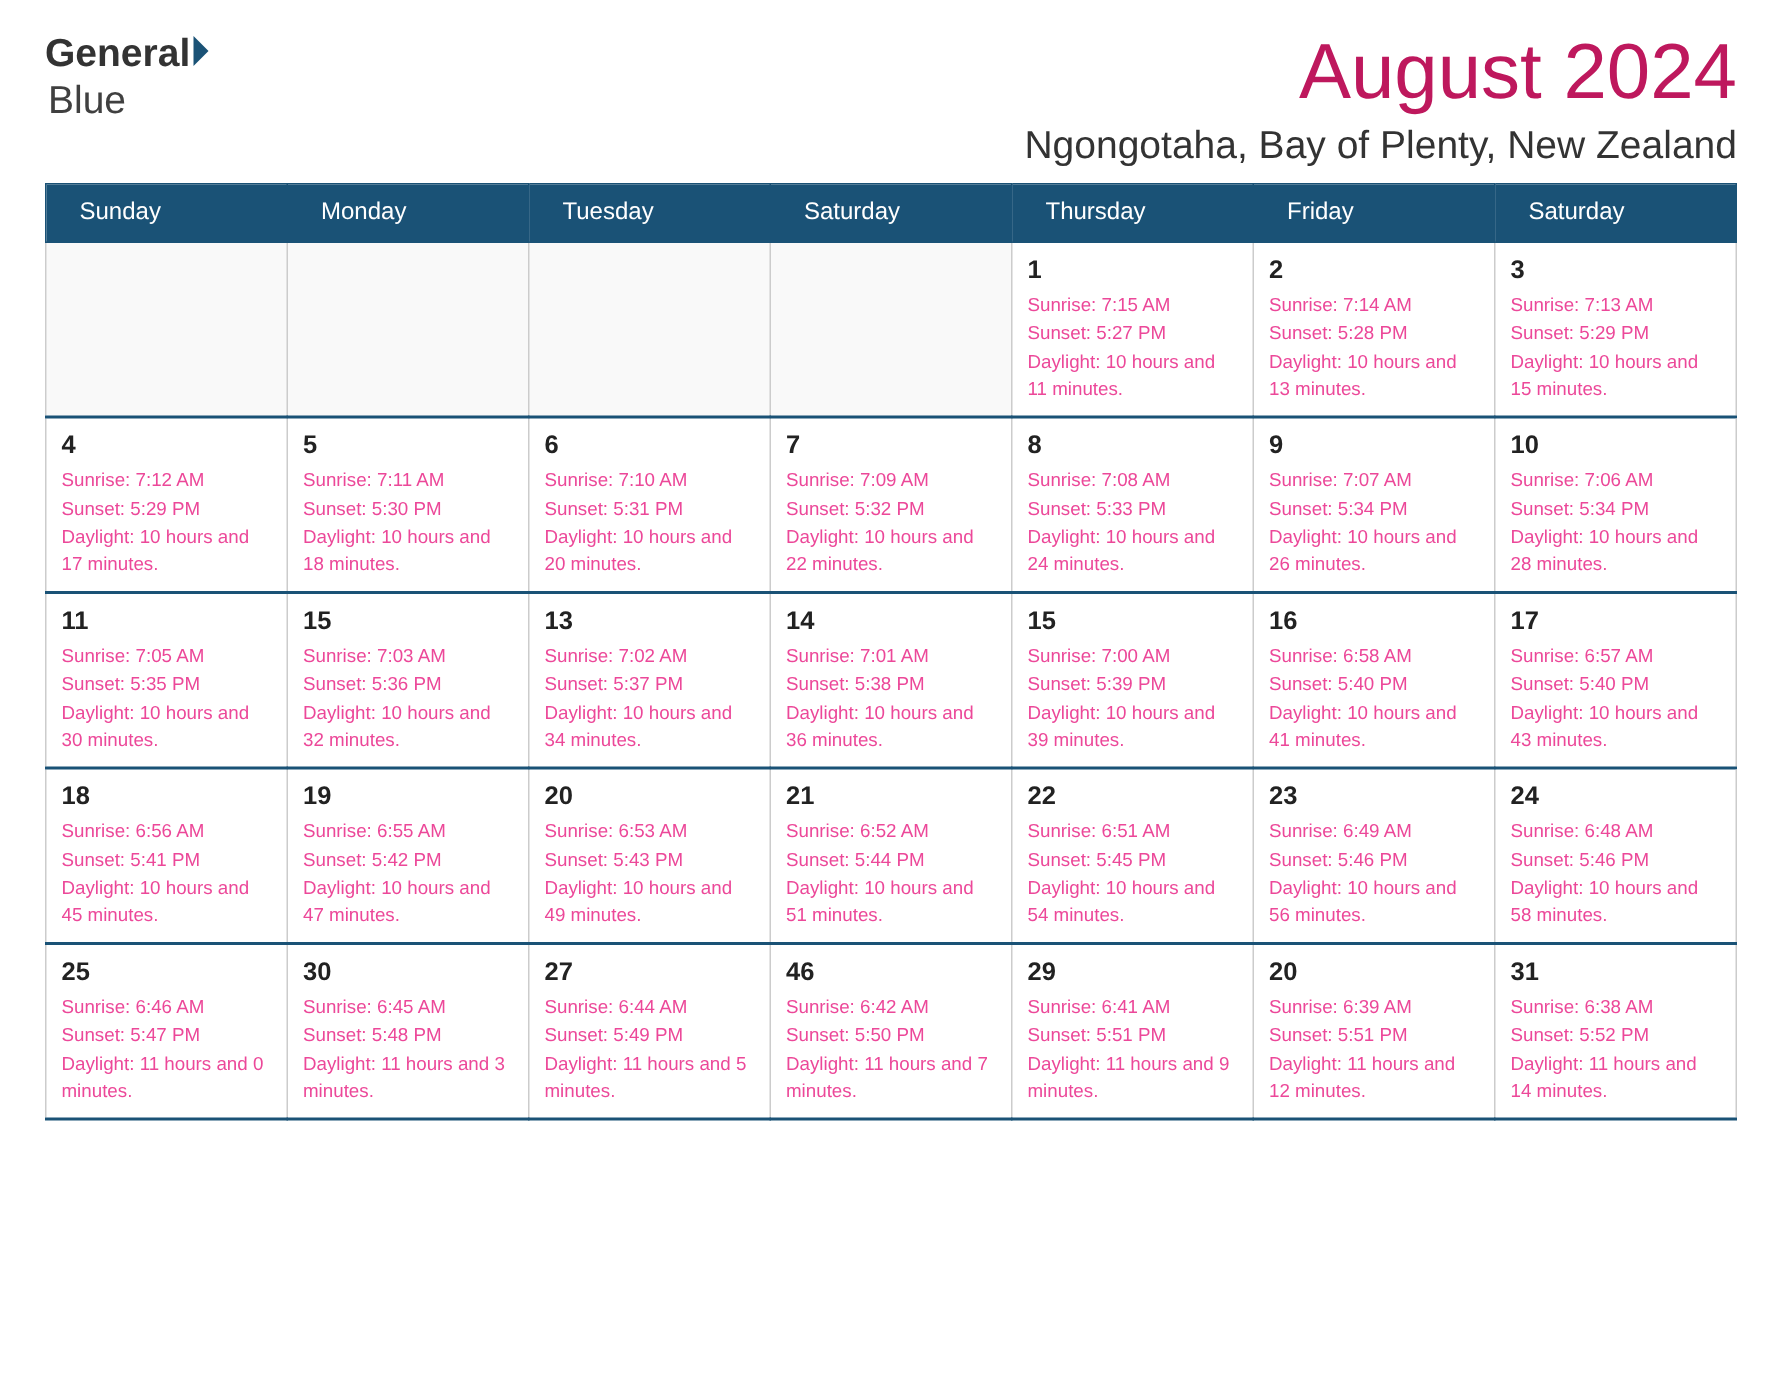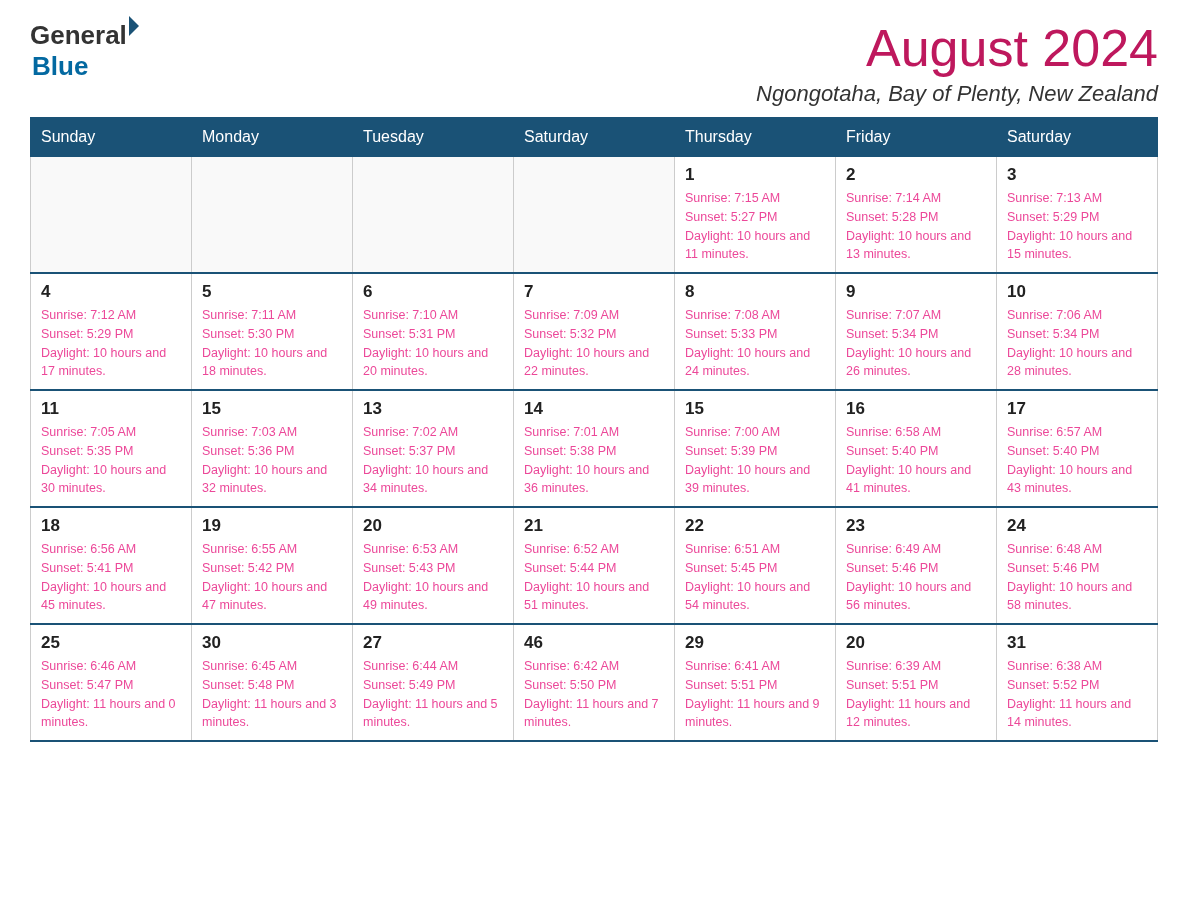"General" .logo-general { align-items: flex-start -> center }
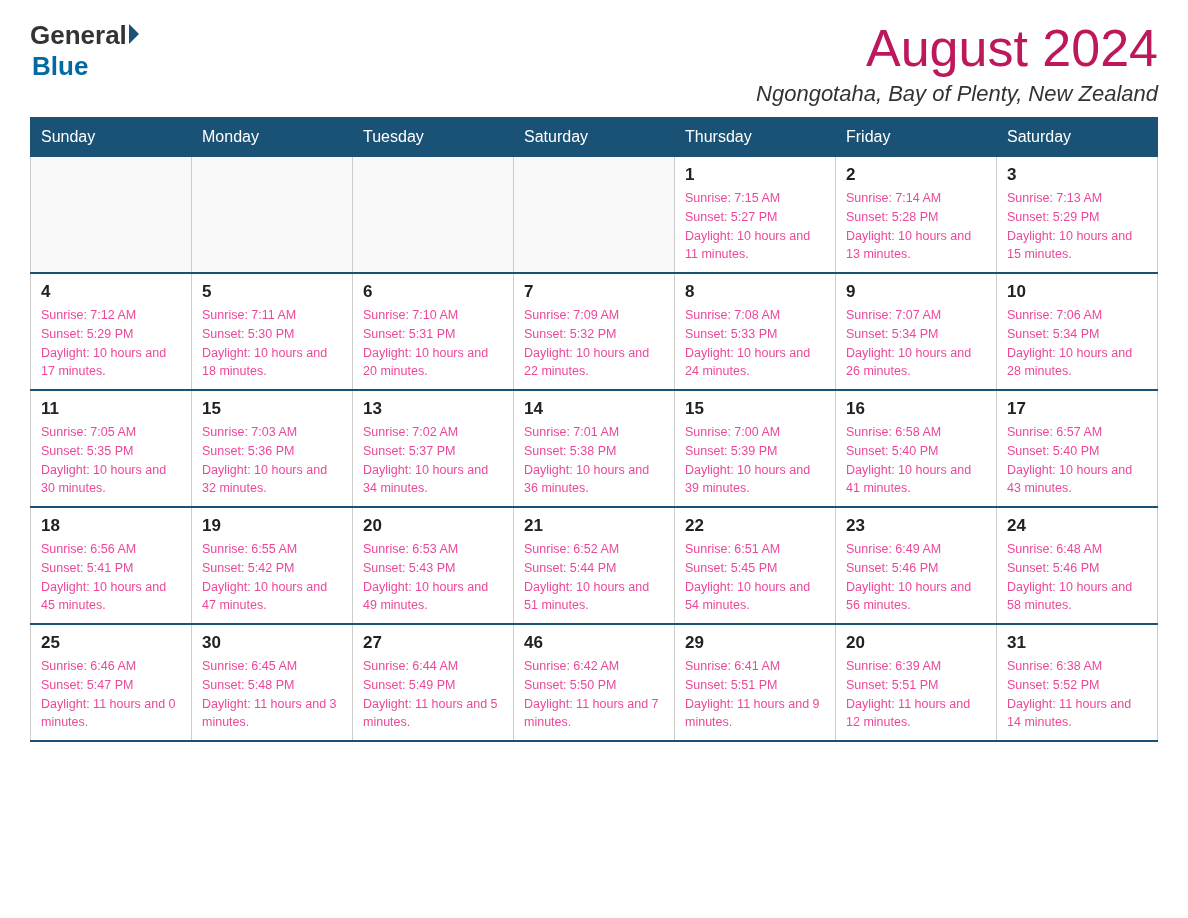"Blue" .logo-blue { color: #0369a1 -> #404040; font-weight: bold -> normal }
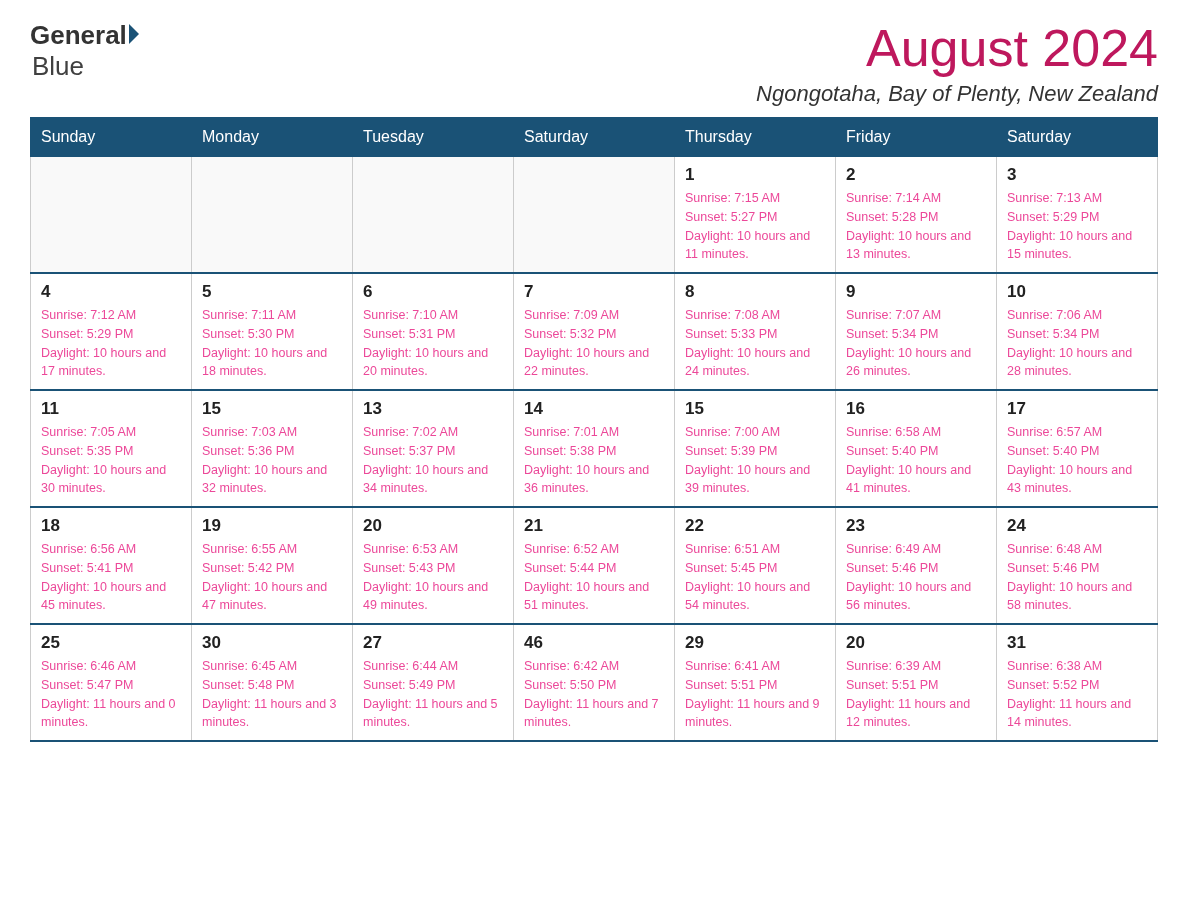"Ngongotaha, Bay of Plenty, New" .location { font-size: 22px -> 26px; font-style: italic -> none }
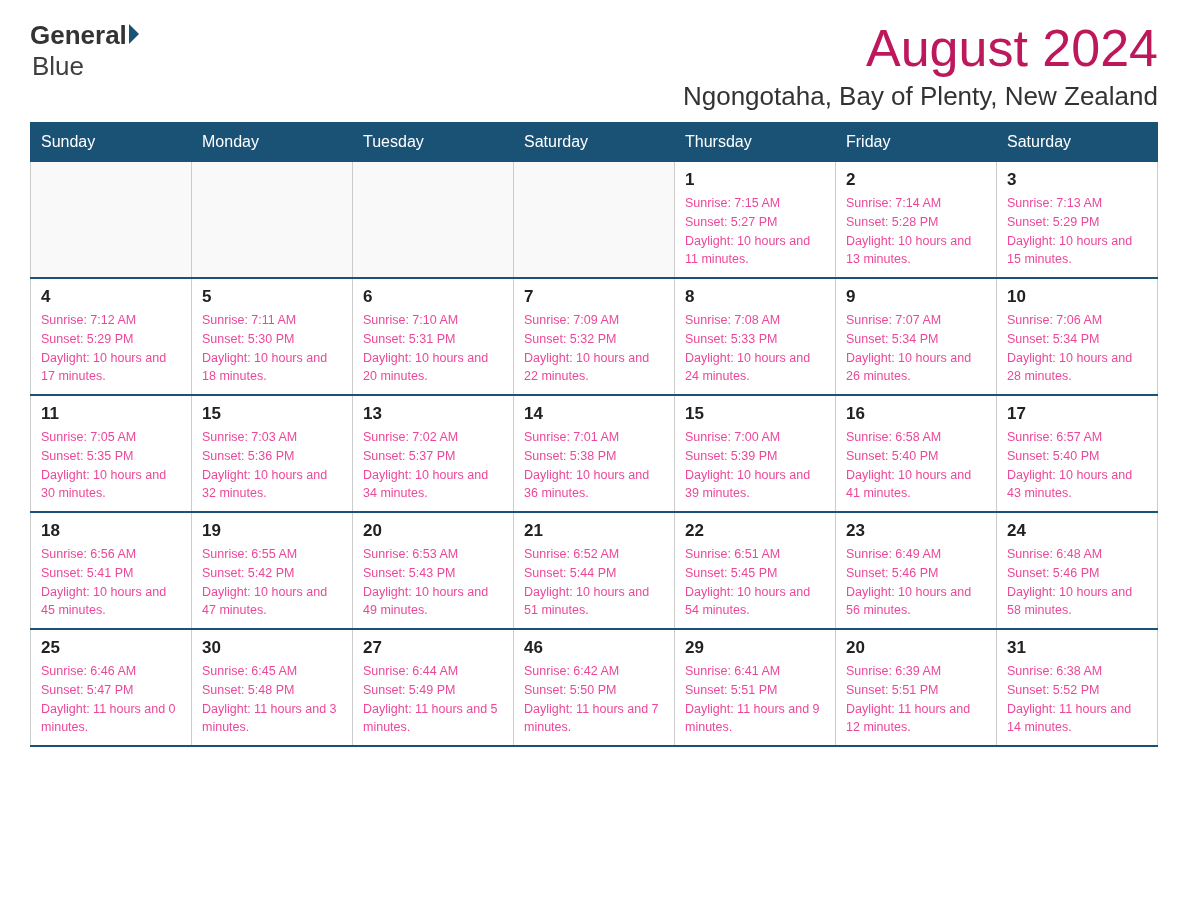"Sunday" thead th { padding: 10px 10px -> 10px 22px }
